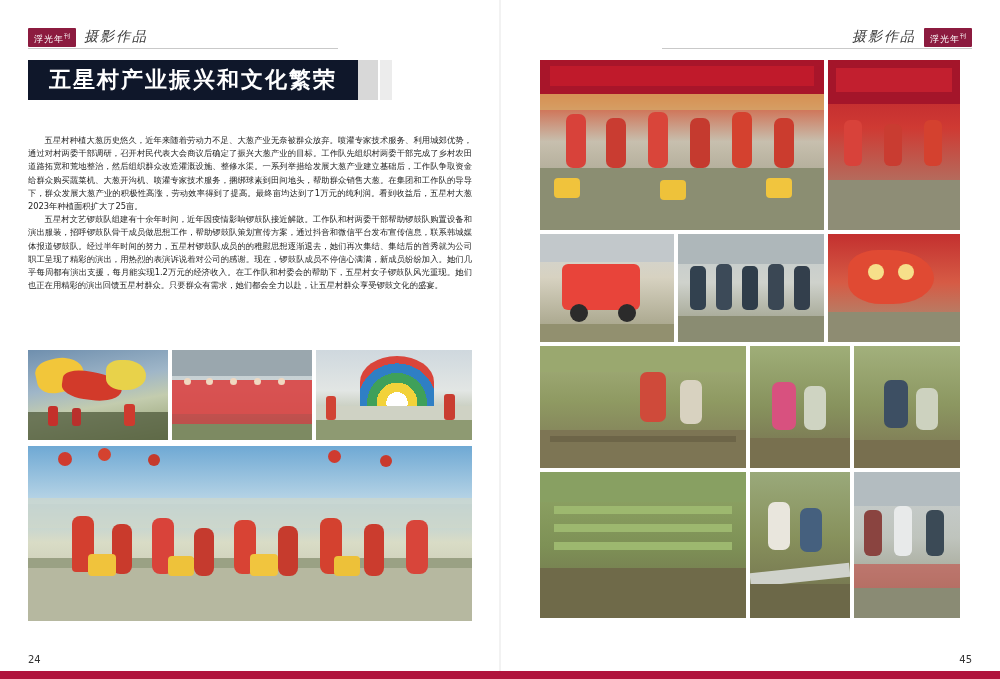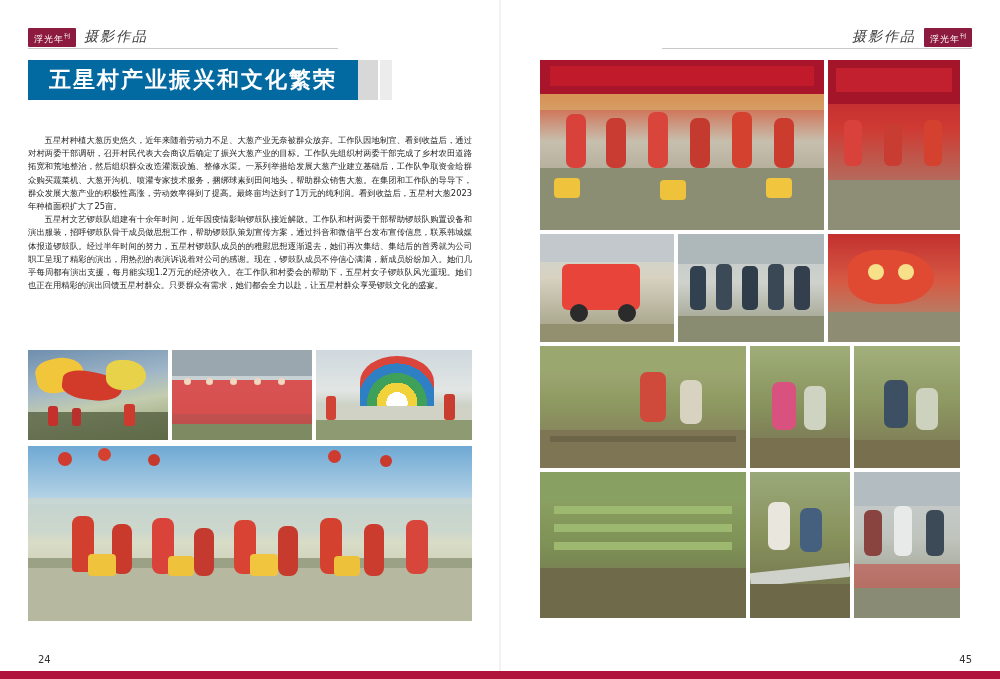"五星村产业振兴和文化繁荣" .title-band { background: #0369a1 -> #0f172a }
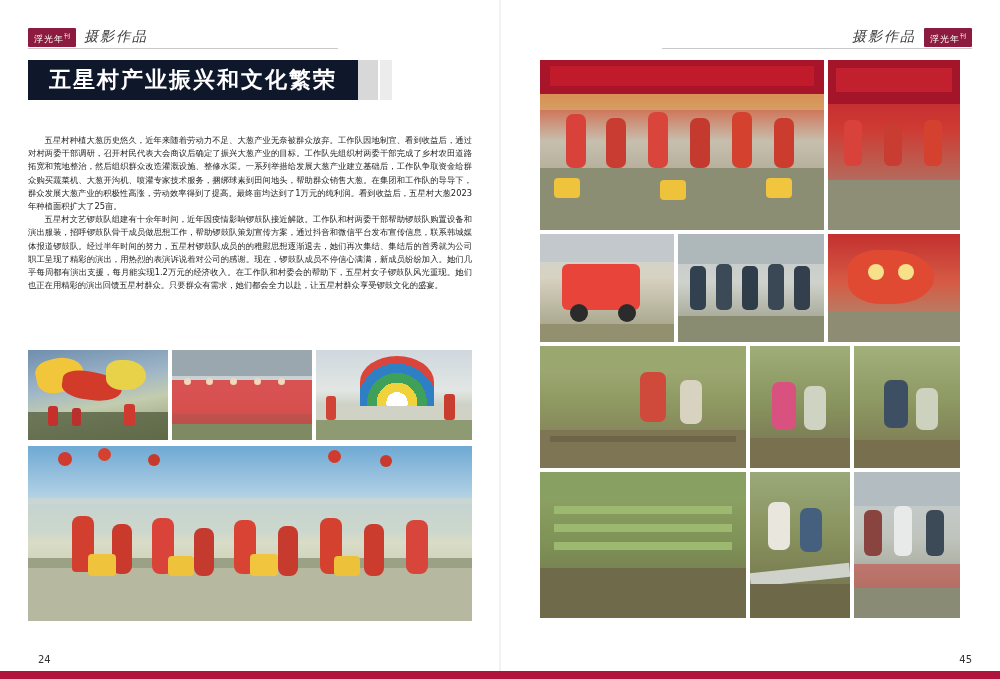"五星村种植大葱历史悠久，近年来随着劳动力不足、大葱产业无奈被群众放弃。工作队因地" p { text: 工作队因地制宜、看到收益后 -> 喷灌专家技术服务、利用城郊优势 }
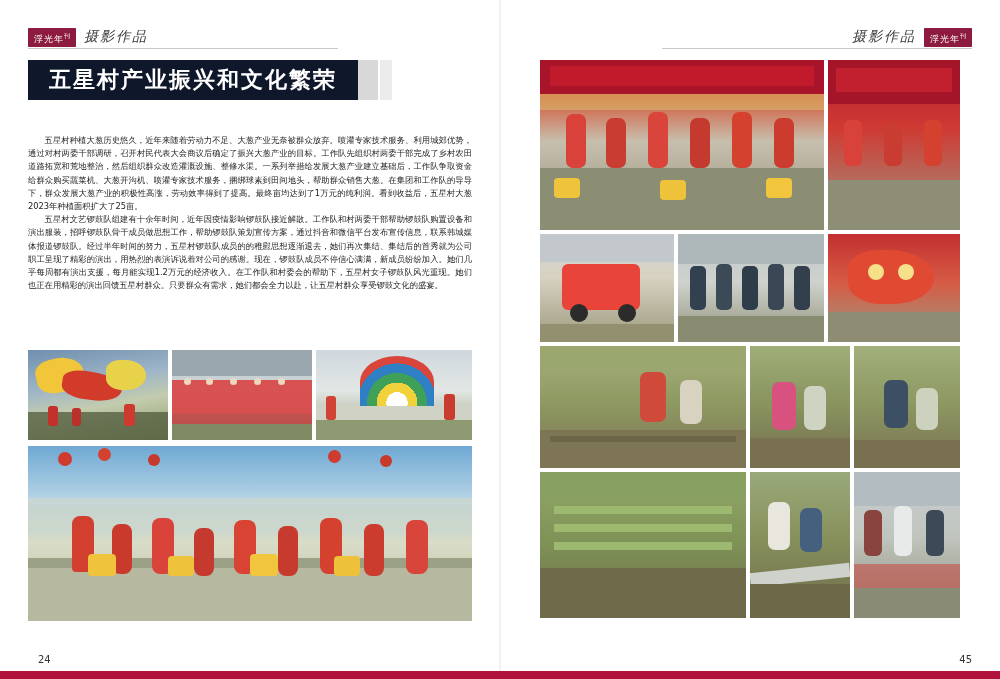"24" .folio { margin-left: 10px -> none }
